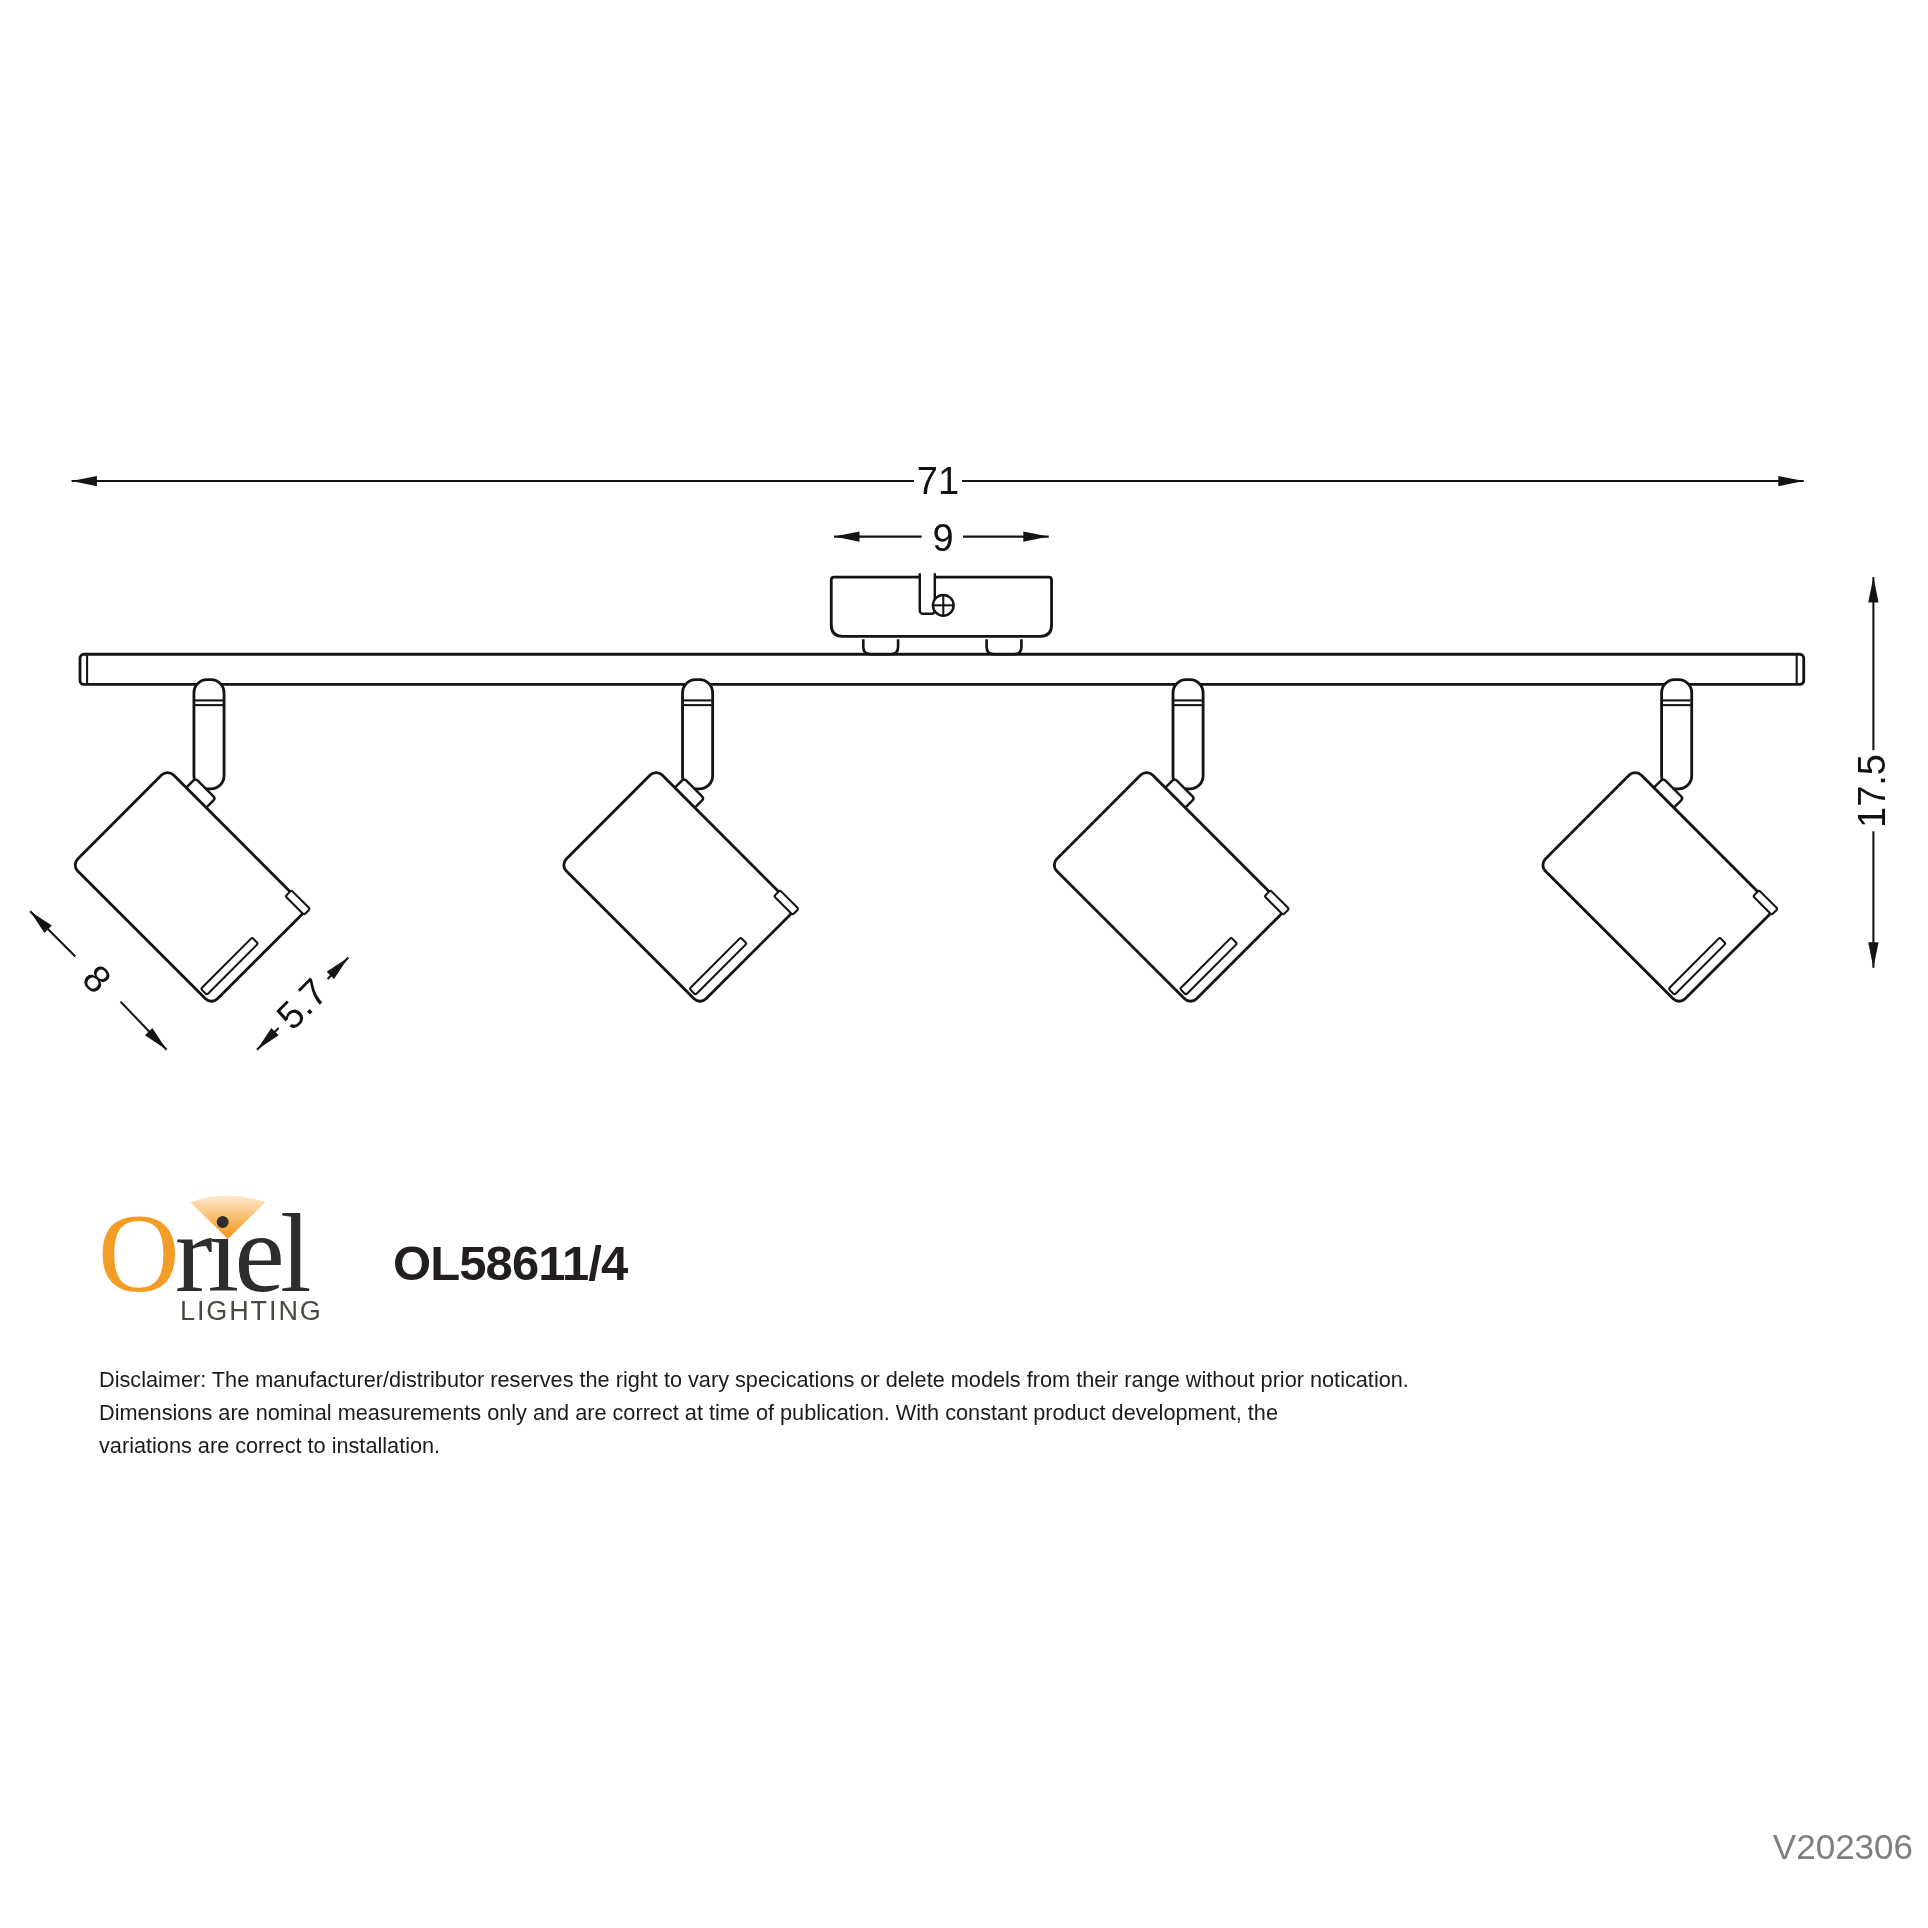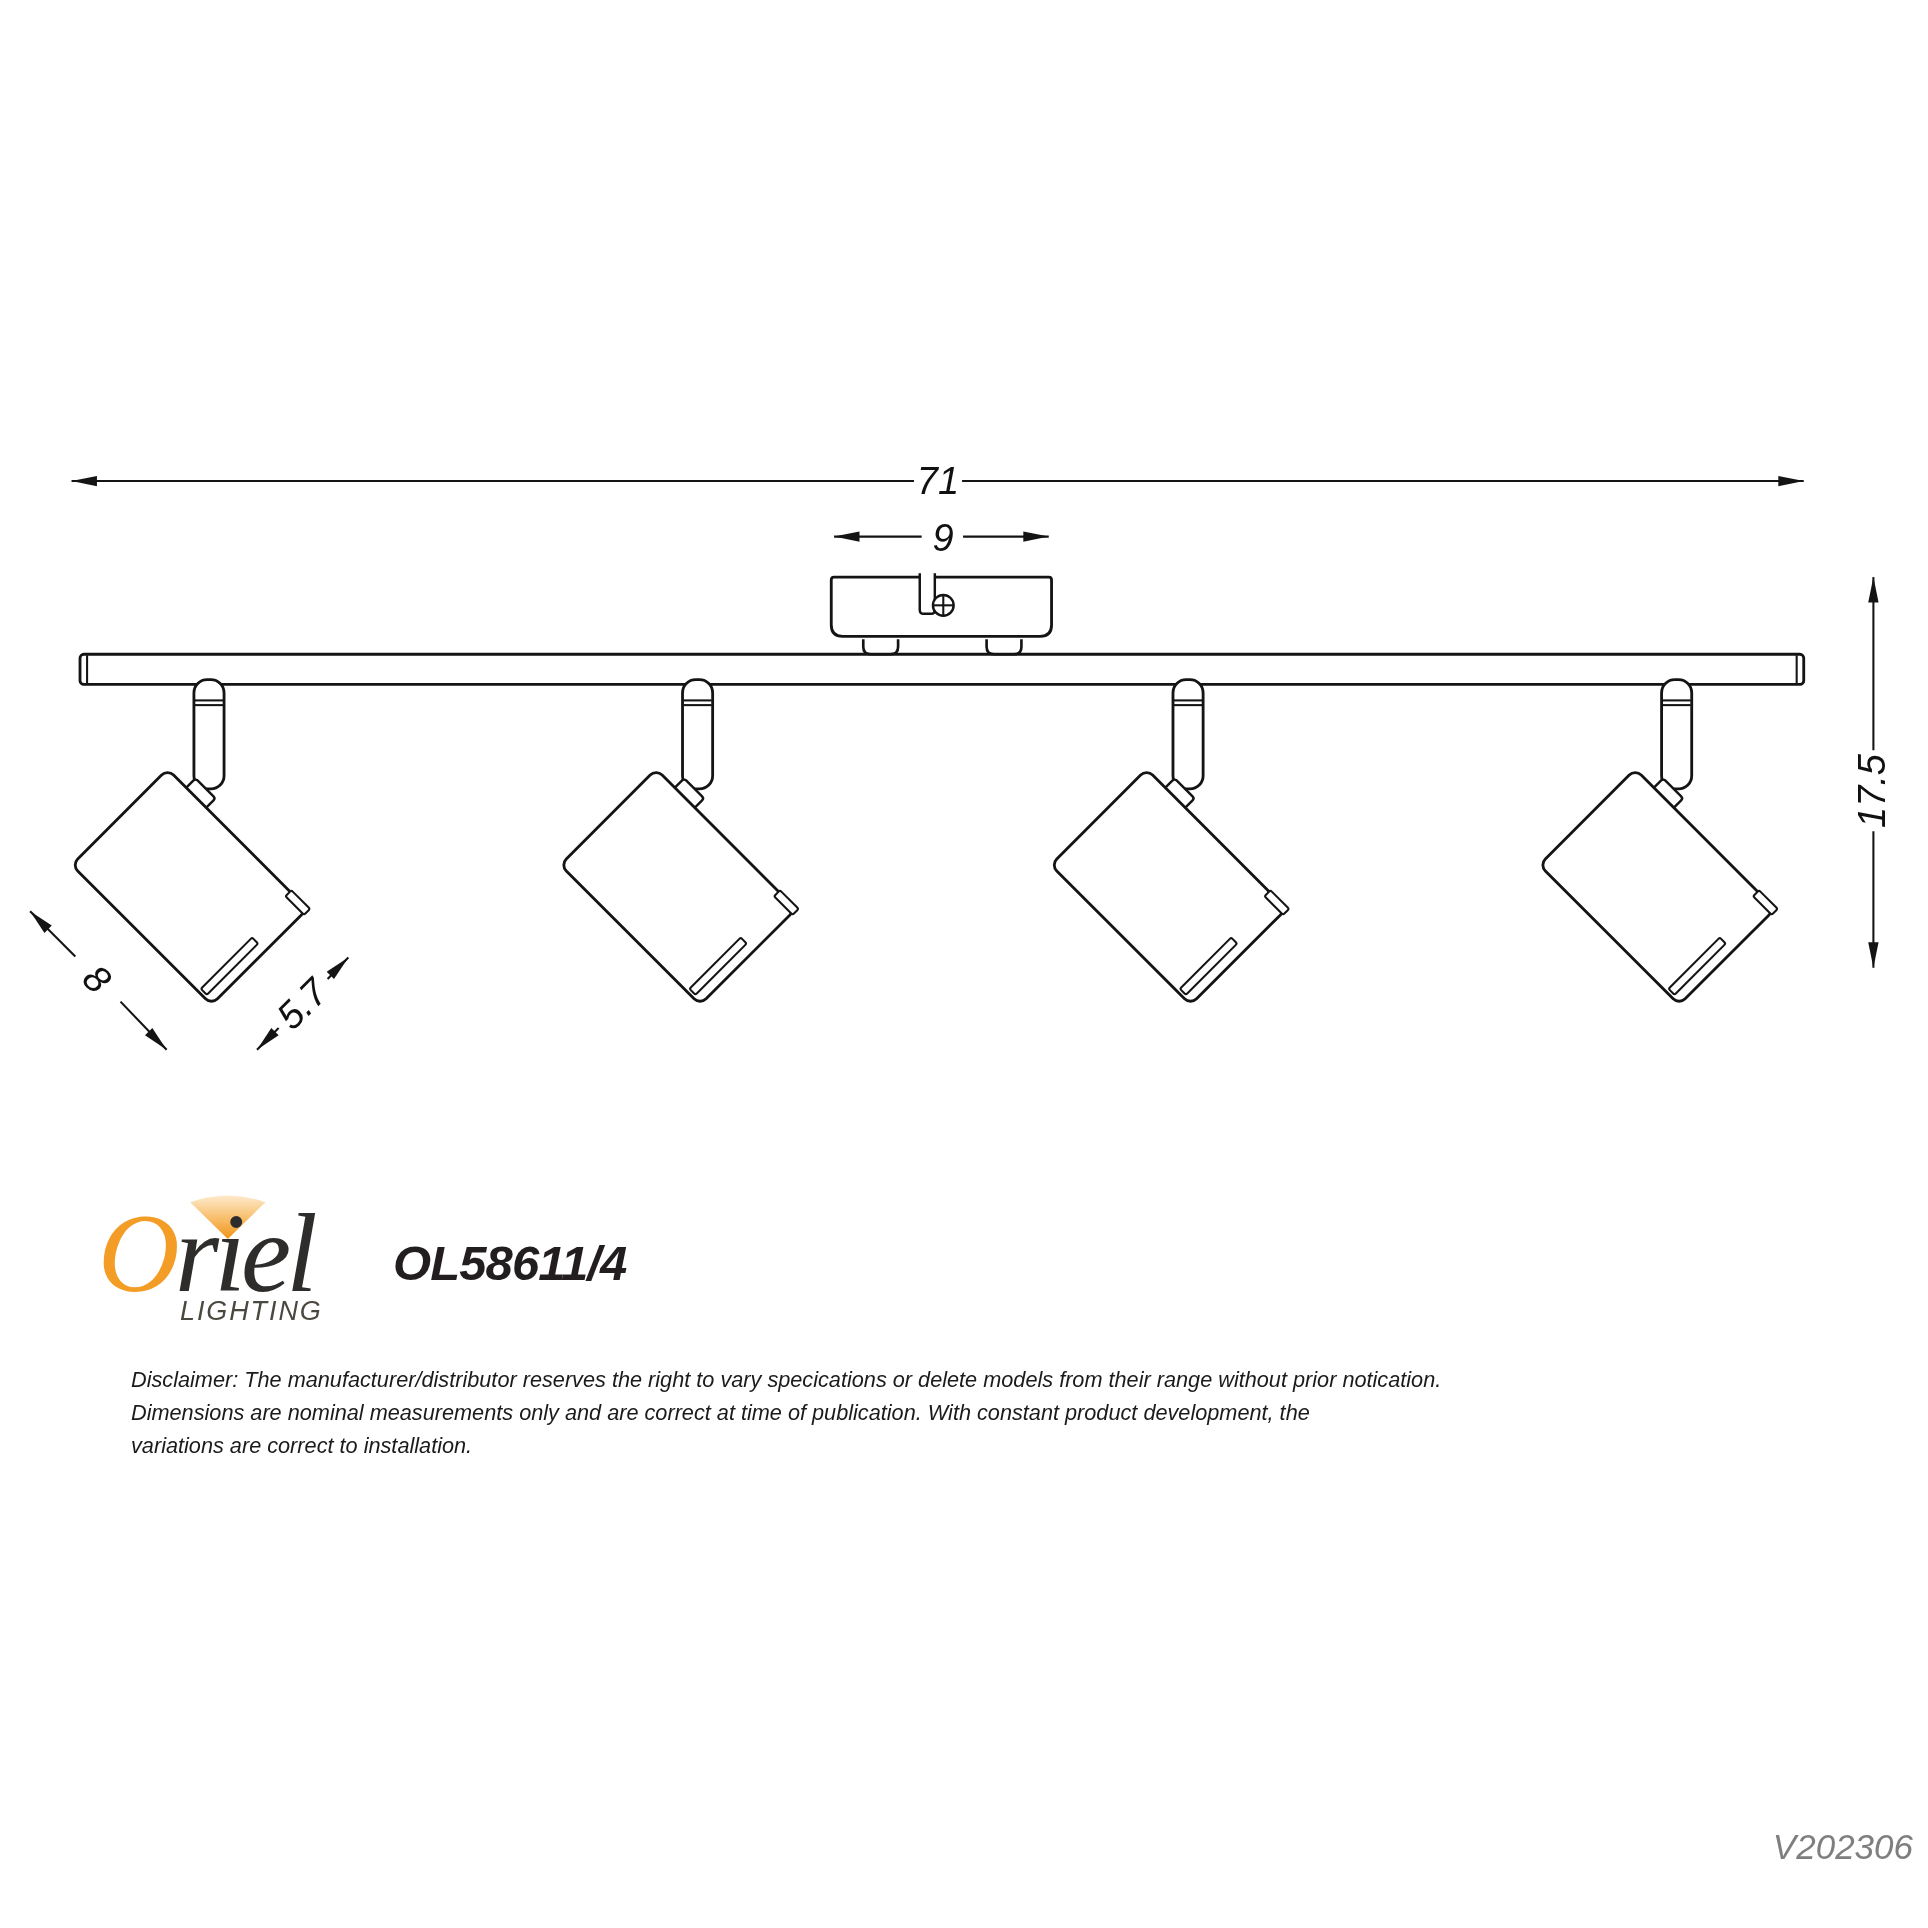"71" .canvas { font-style: italic -> none }
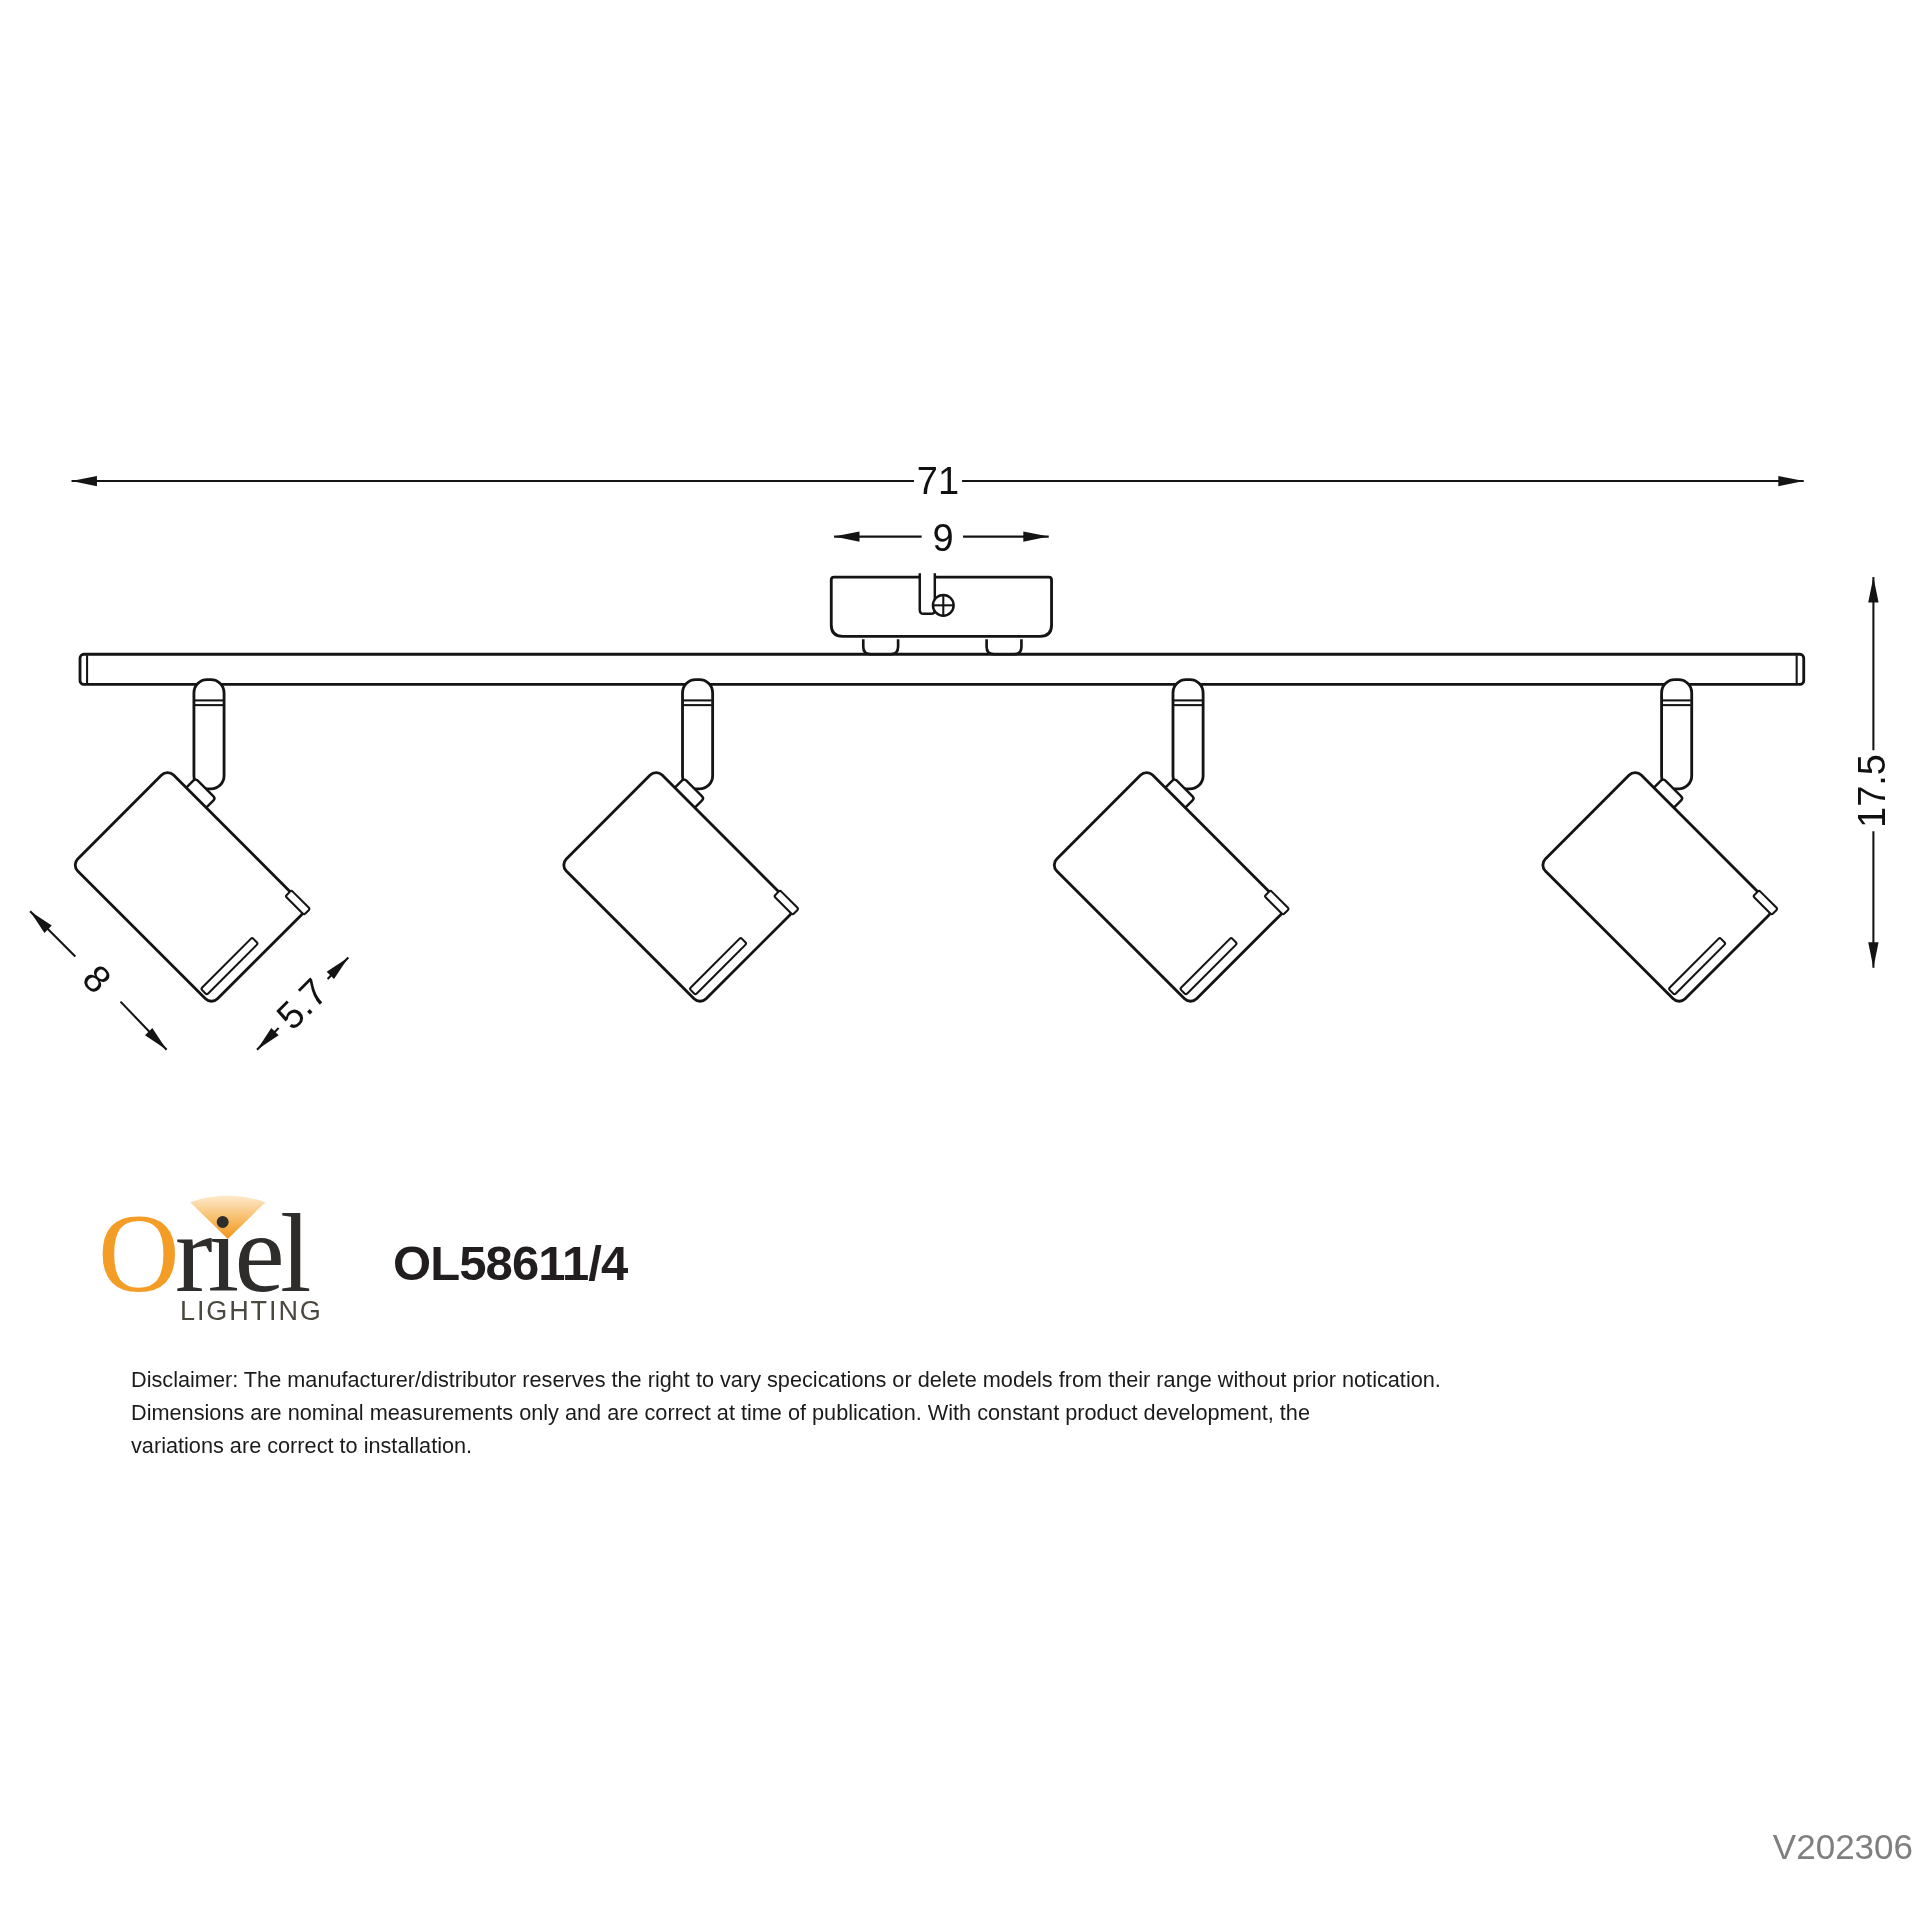"Disclaimer: The manufacturer/distributor" .disclaimer div { margin-left: 32px -> none }
